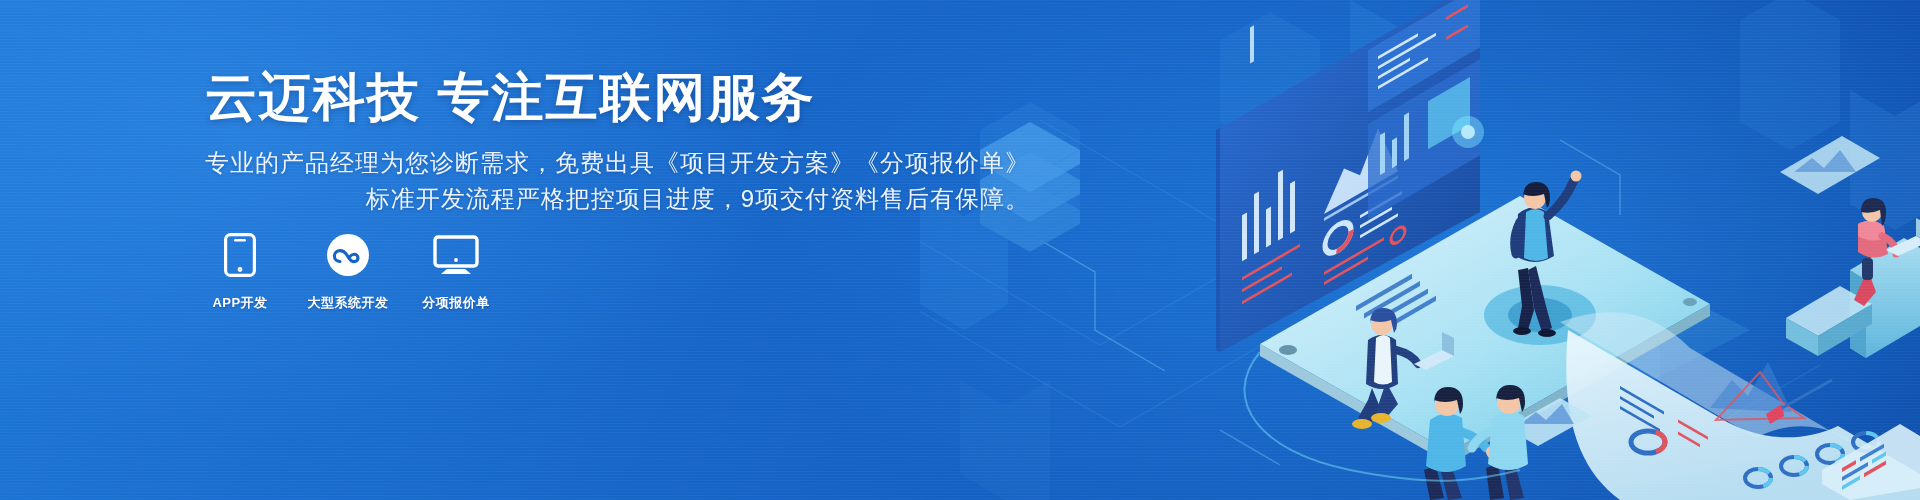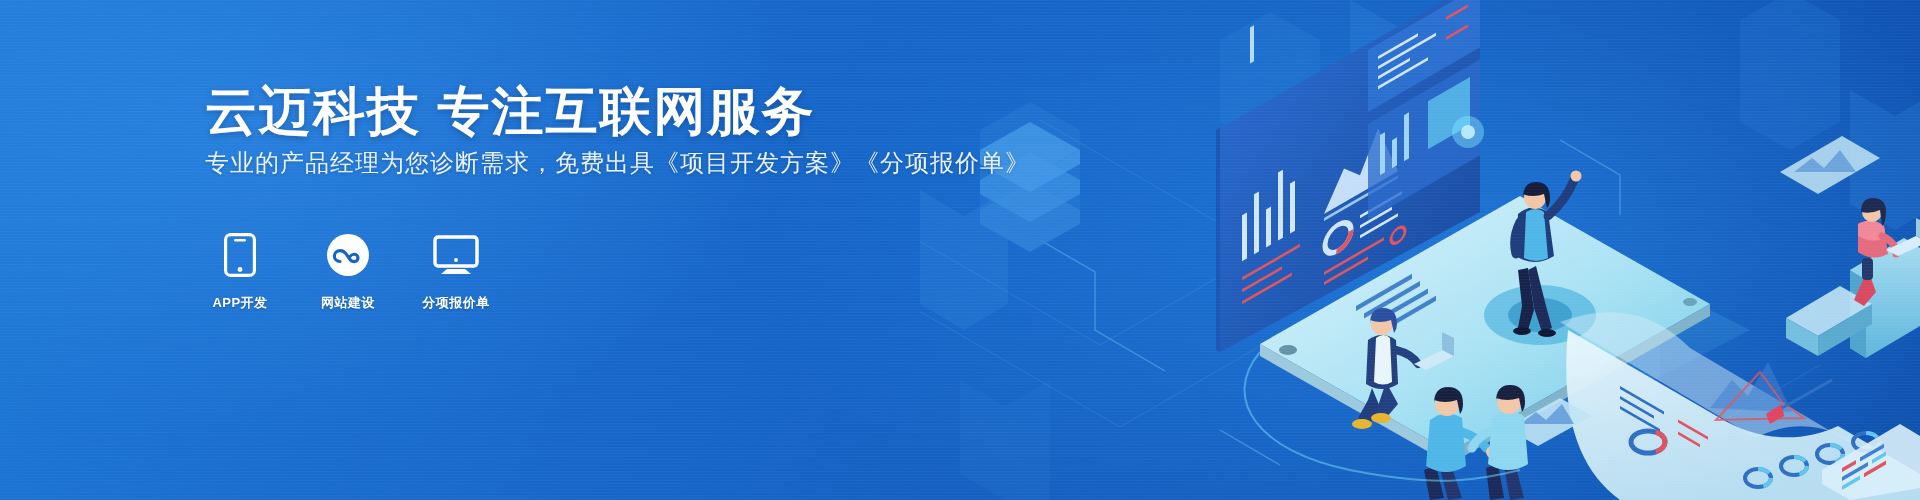"云迈科技 专注互联网服务" #headline { top: 77px -> 63px }
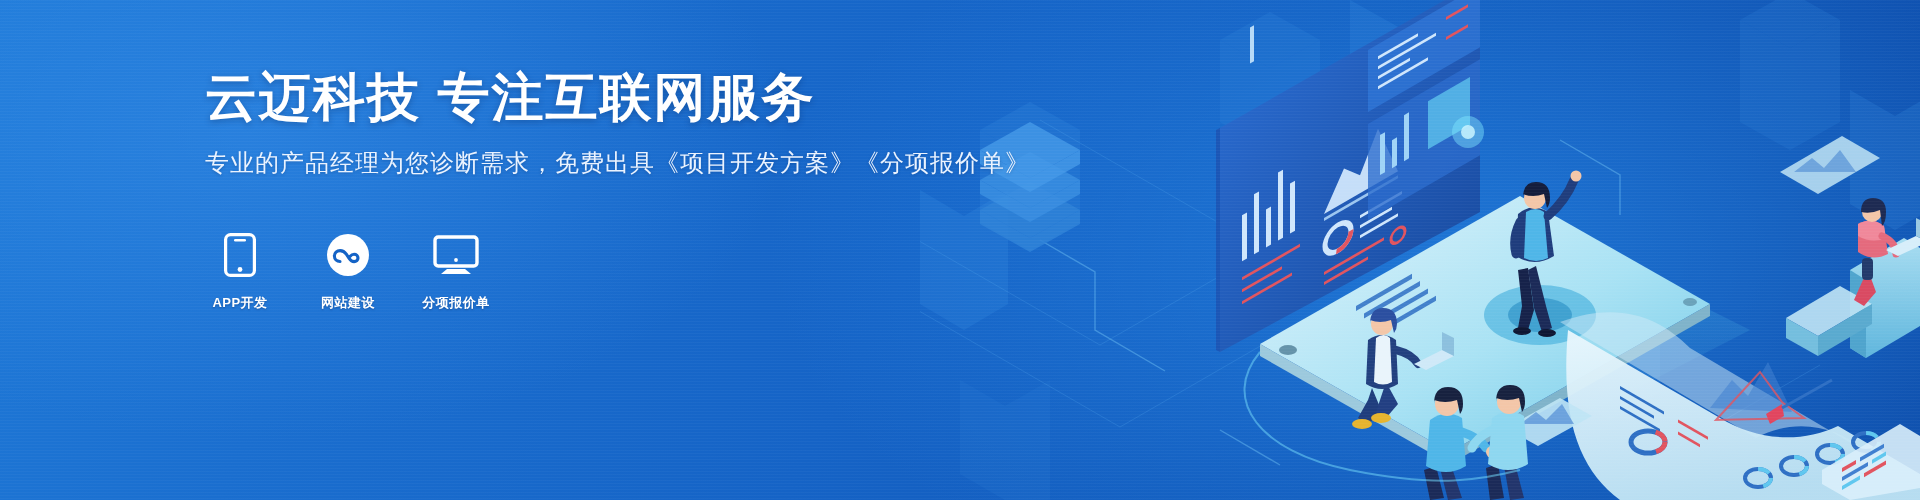"标准开发流程严格把控项目进度，9项交付资料售后有保障。" span.ln { html: none -> <span>标准开发流程严格把控项目进度，9项交付资料售后有保障。</span> }
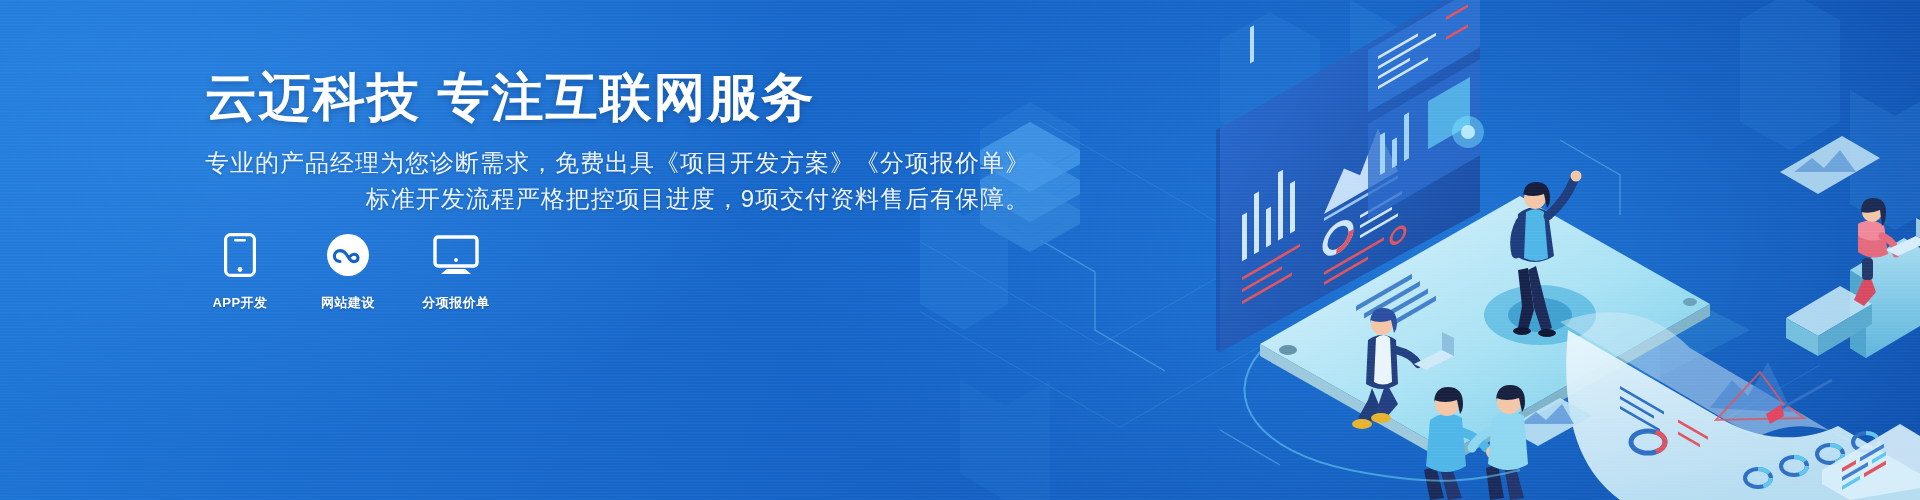"网站建设" span.cap { text: 网站建设 -> 大型系统开发 }
